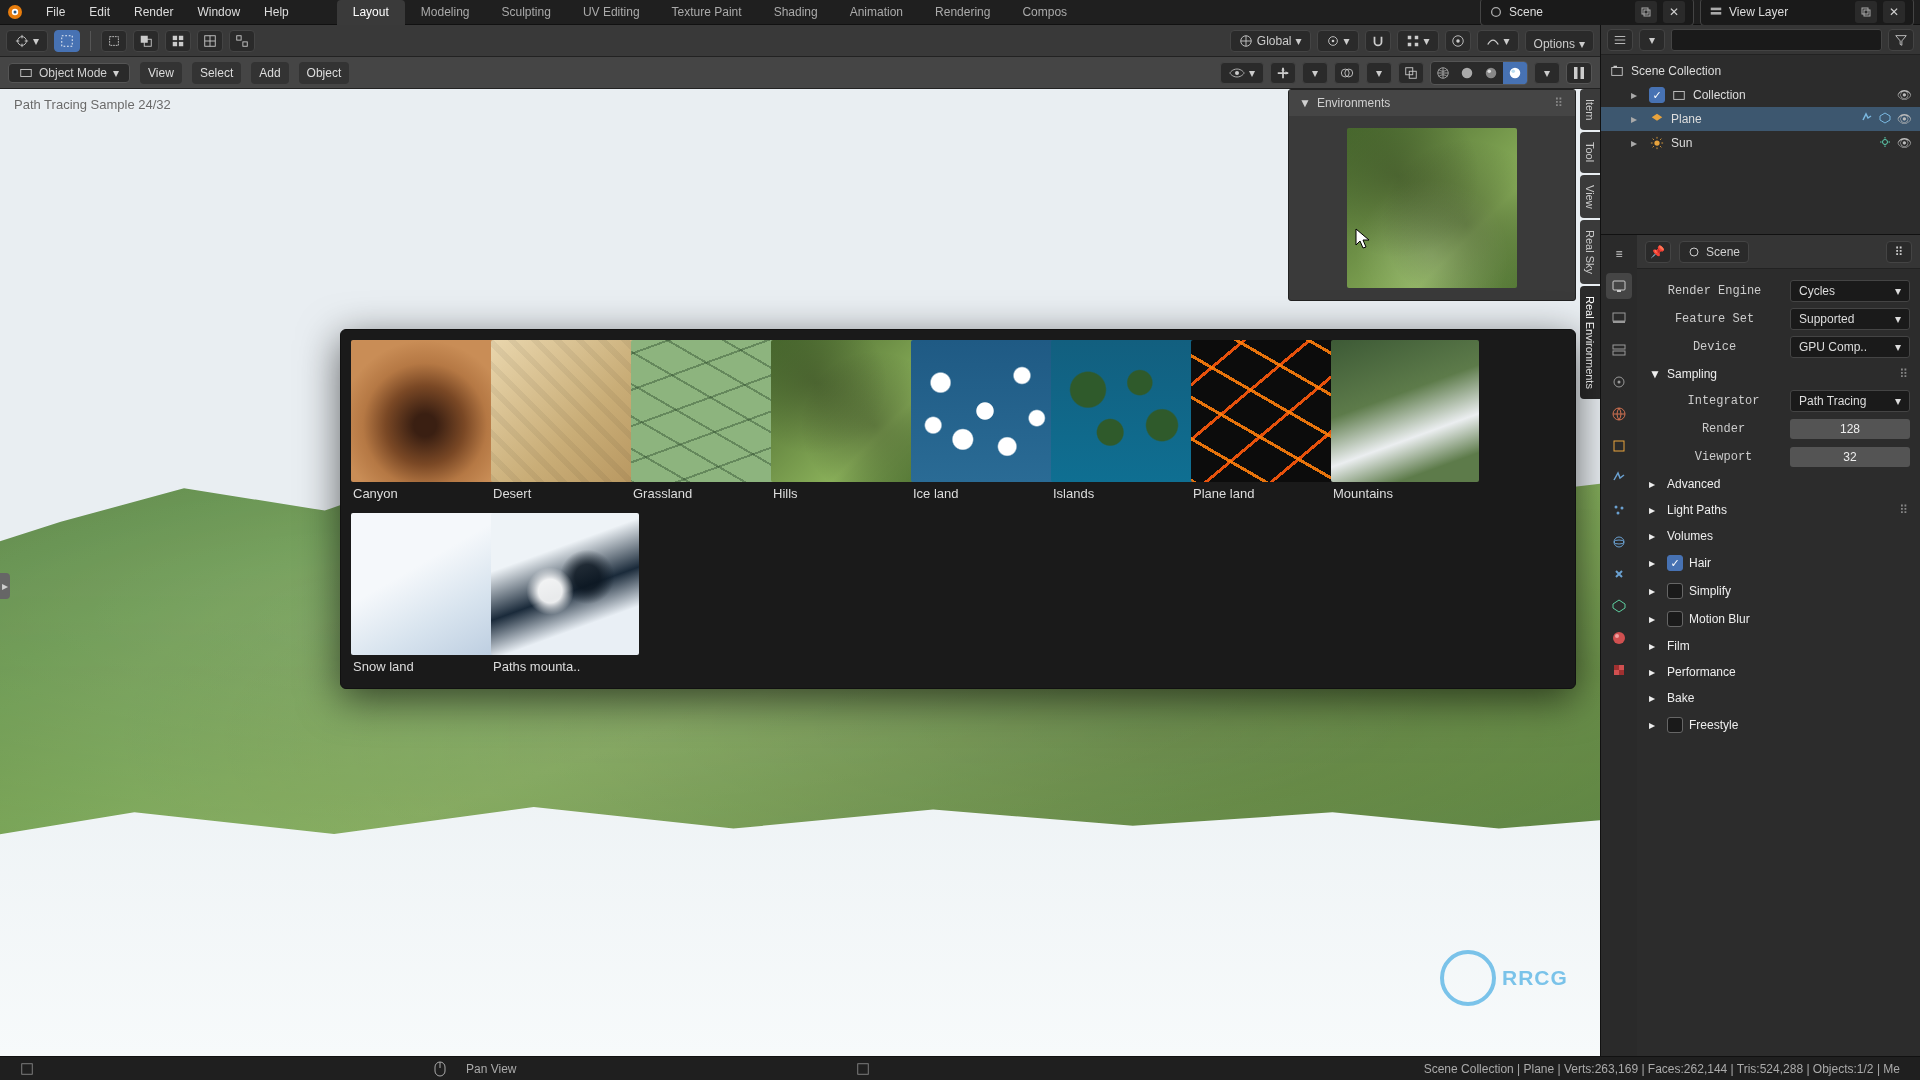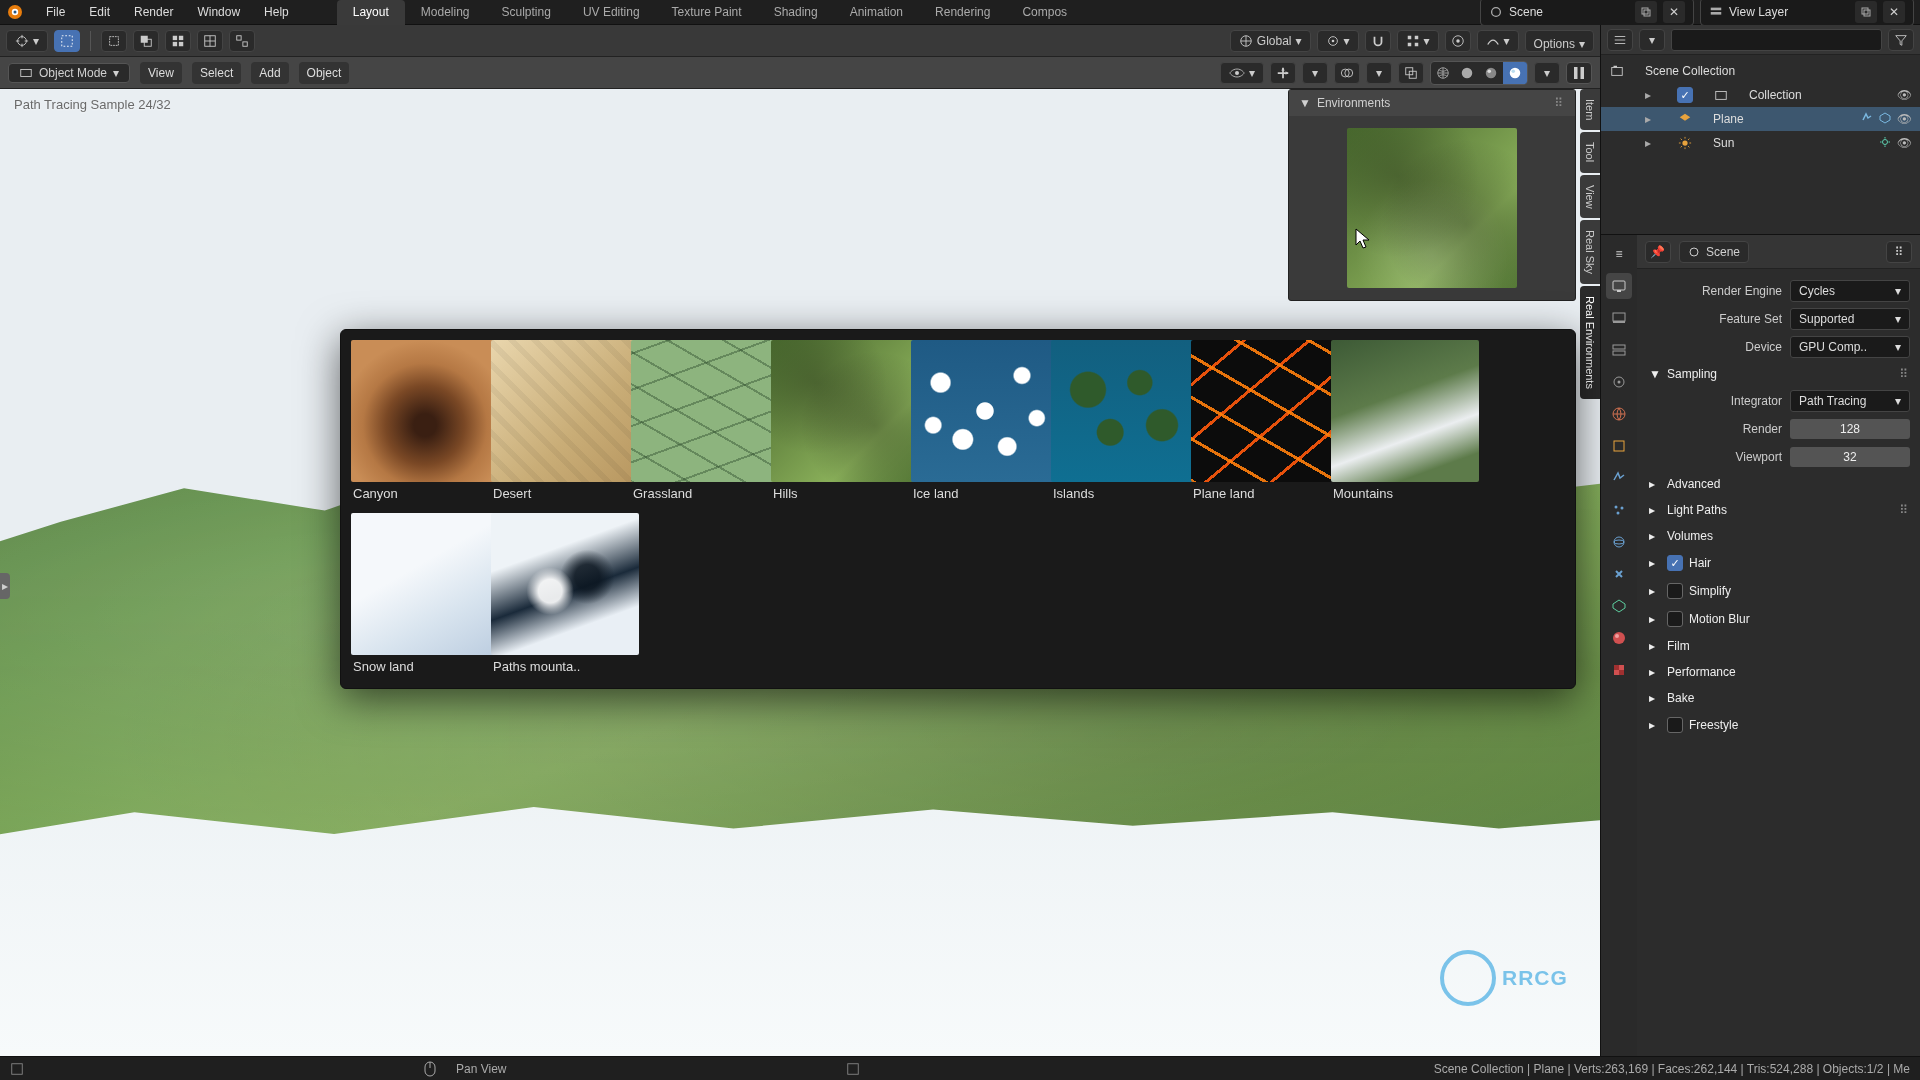"Scene Collection" .tree-row { gap: 20px -> 6px }
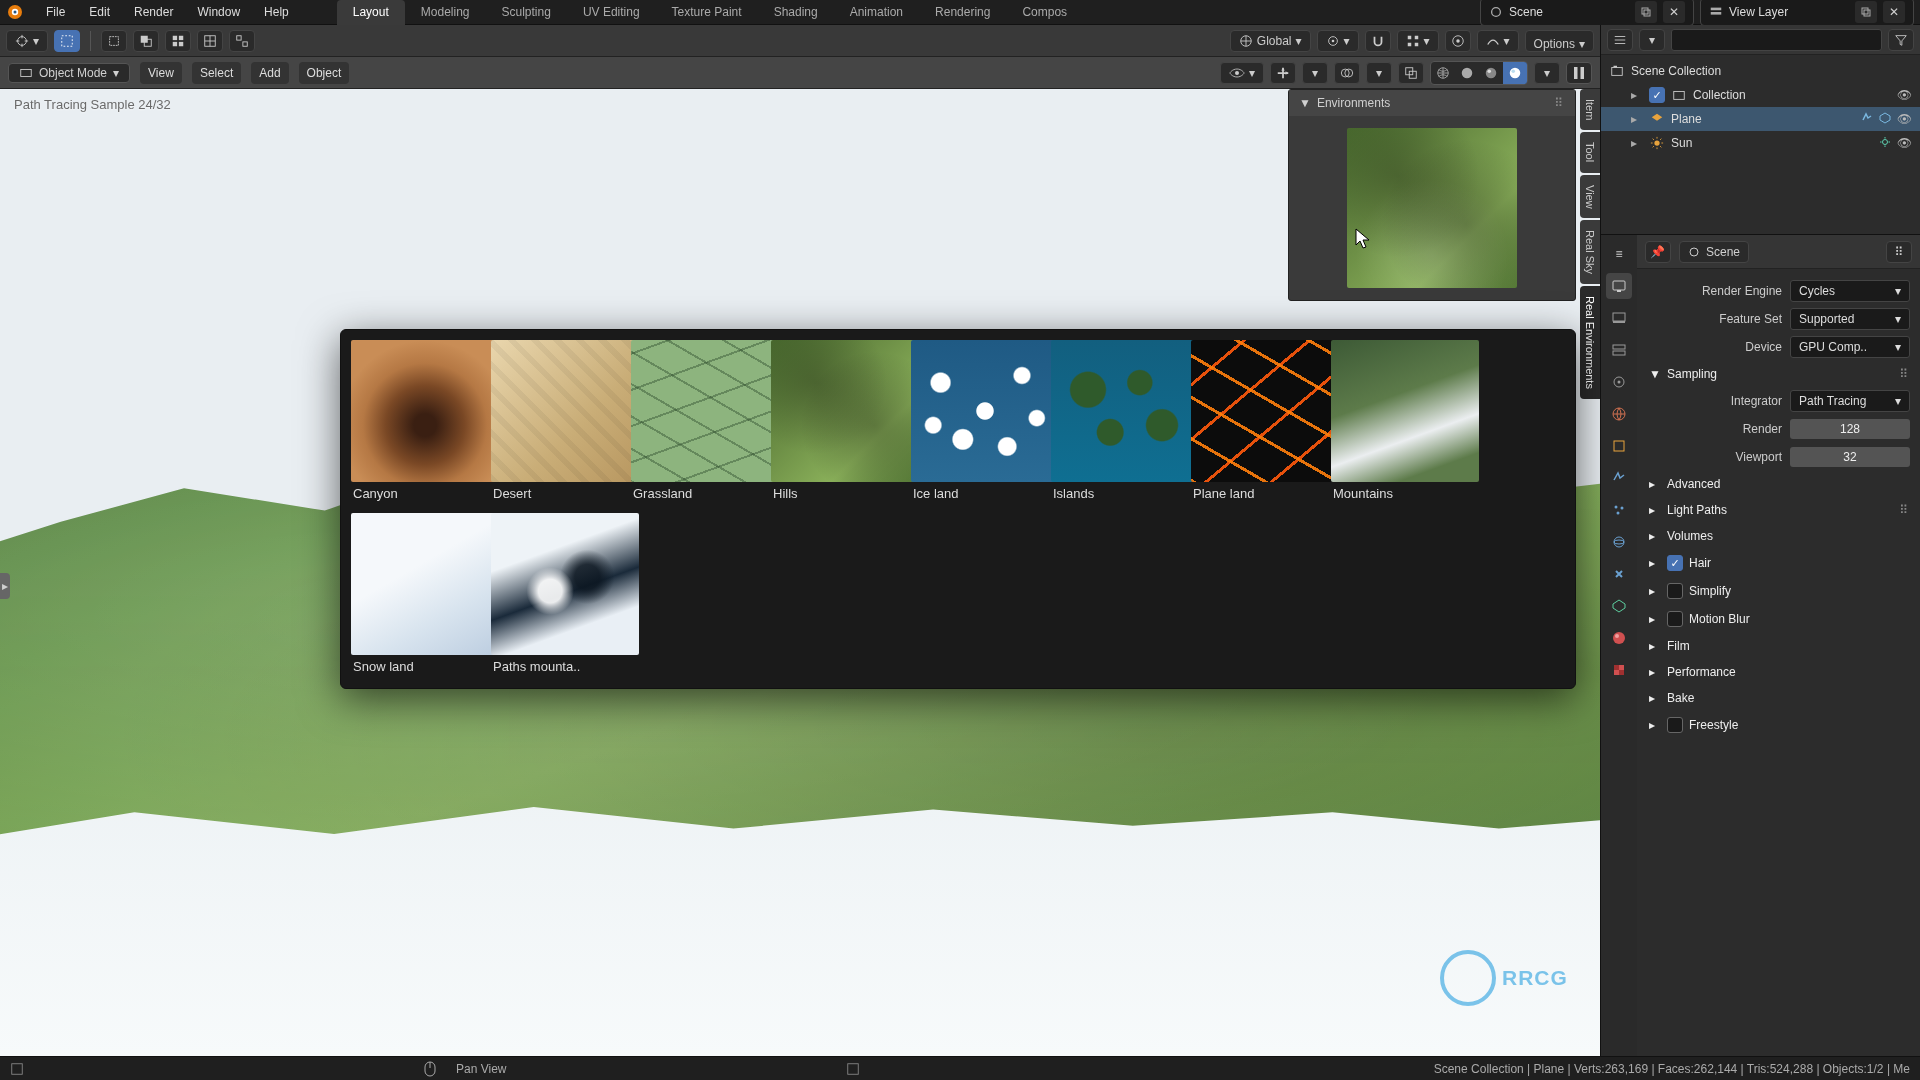"Render Engine" .prop-row .label { font-family: none -> Liberation Mono, monospace; text-align: right -> center }
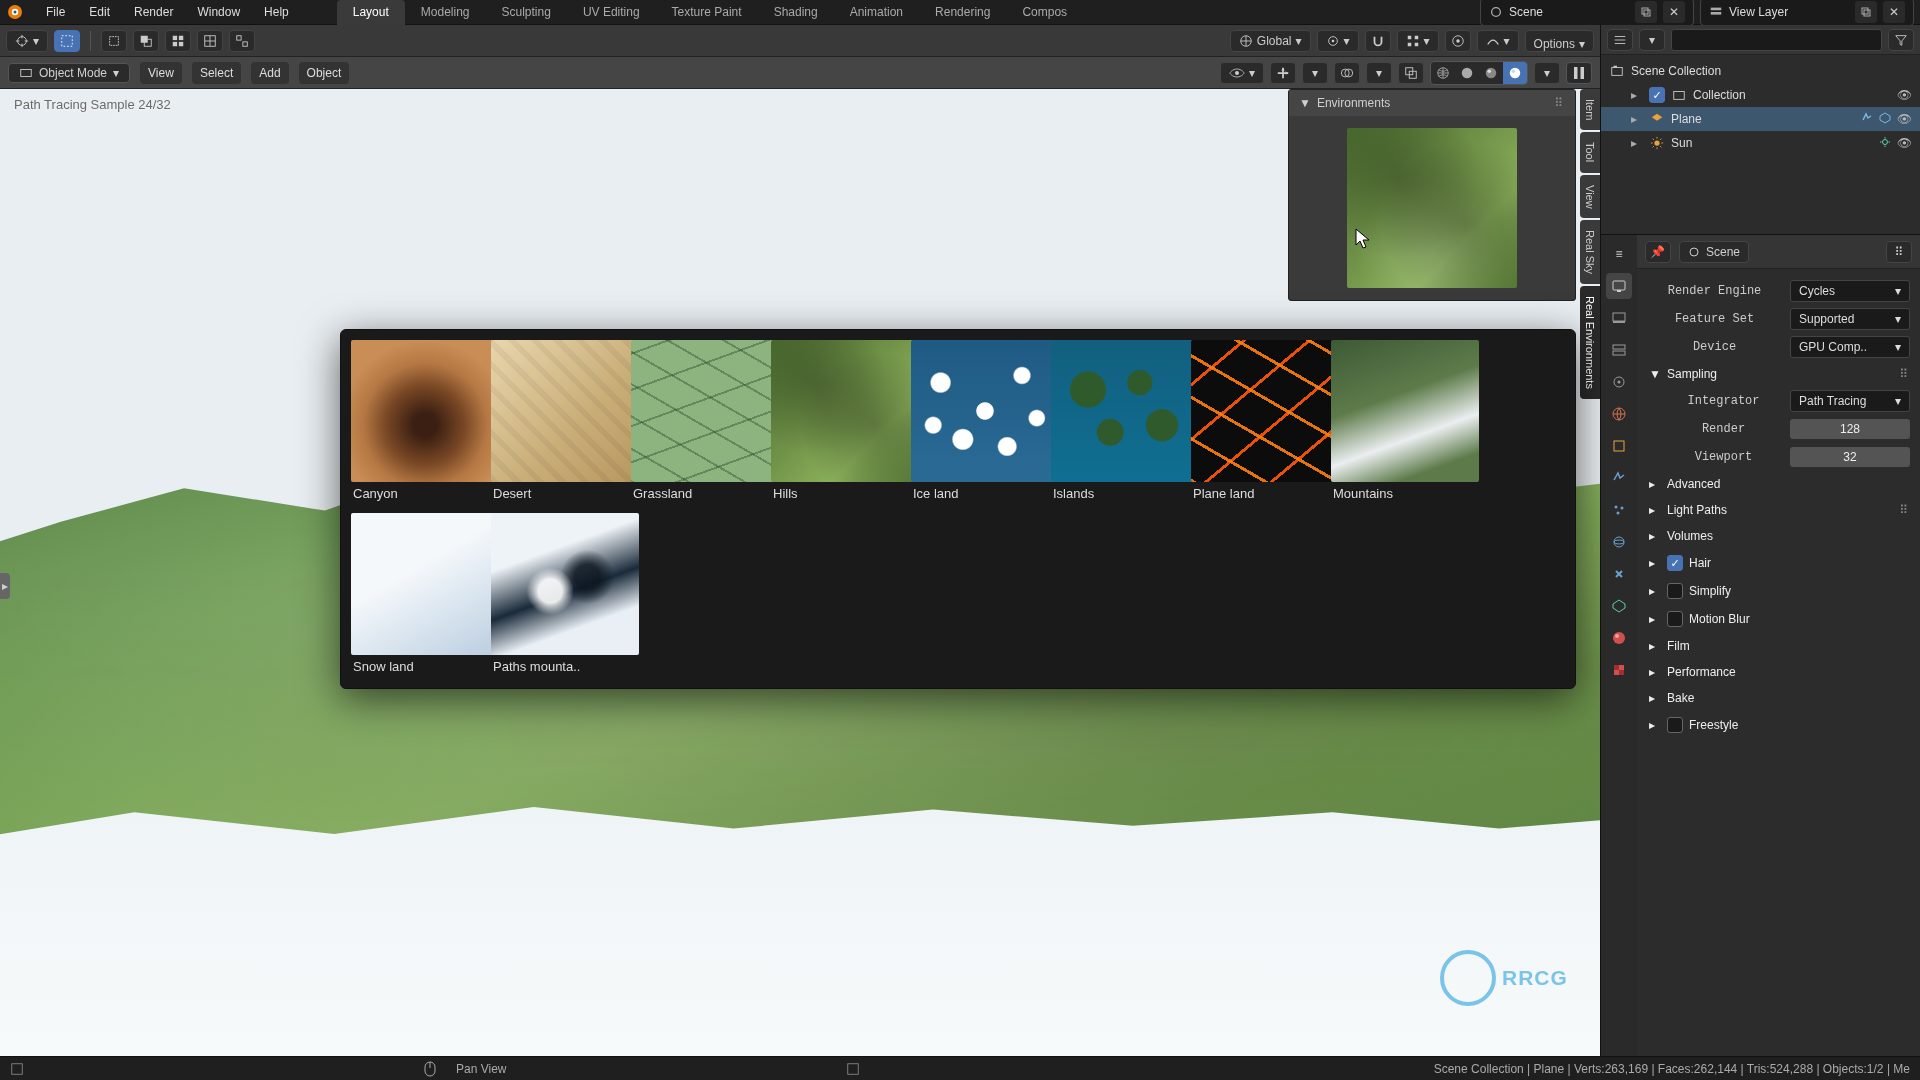"Pan View" .statusbar { padding: 0 10px -> 0 20px }
